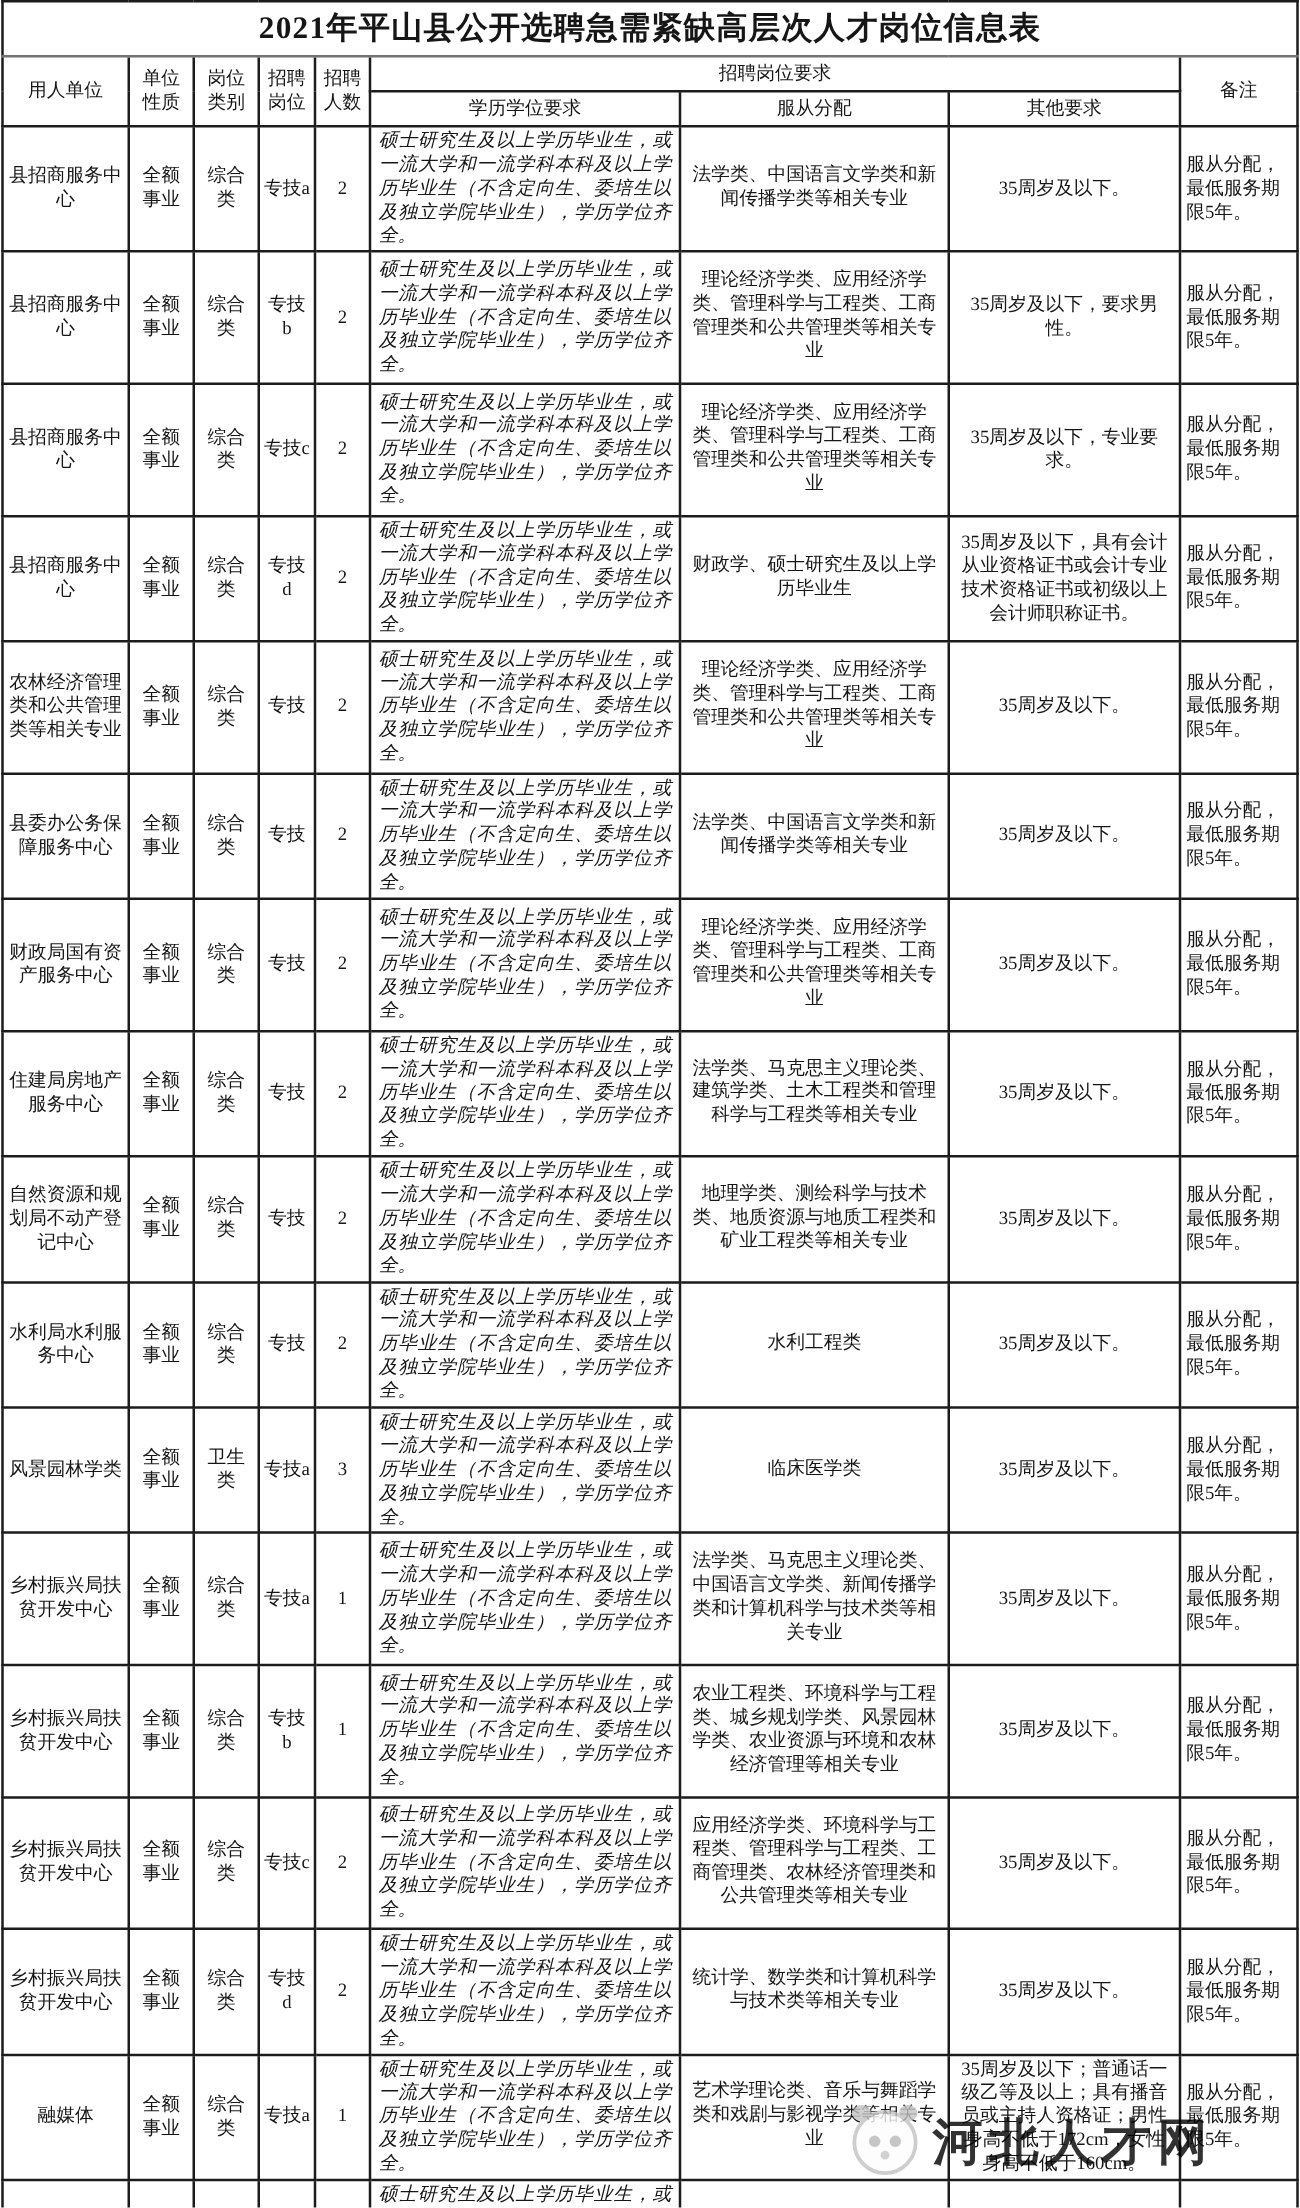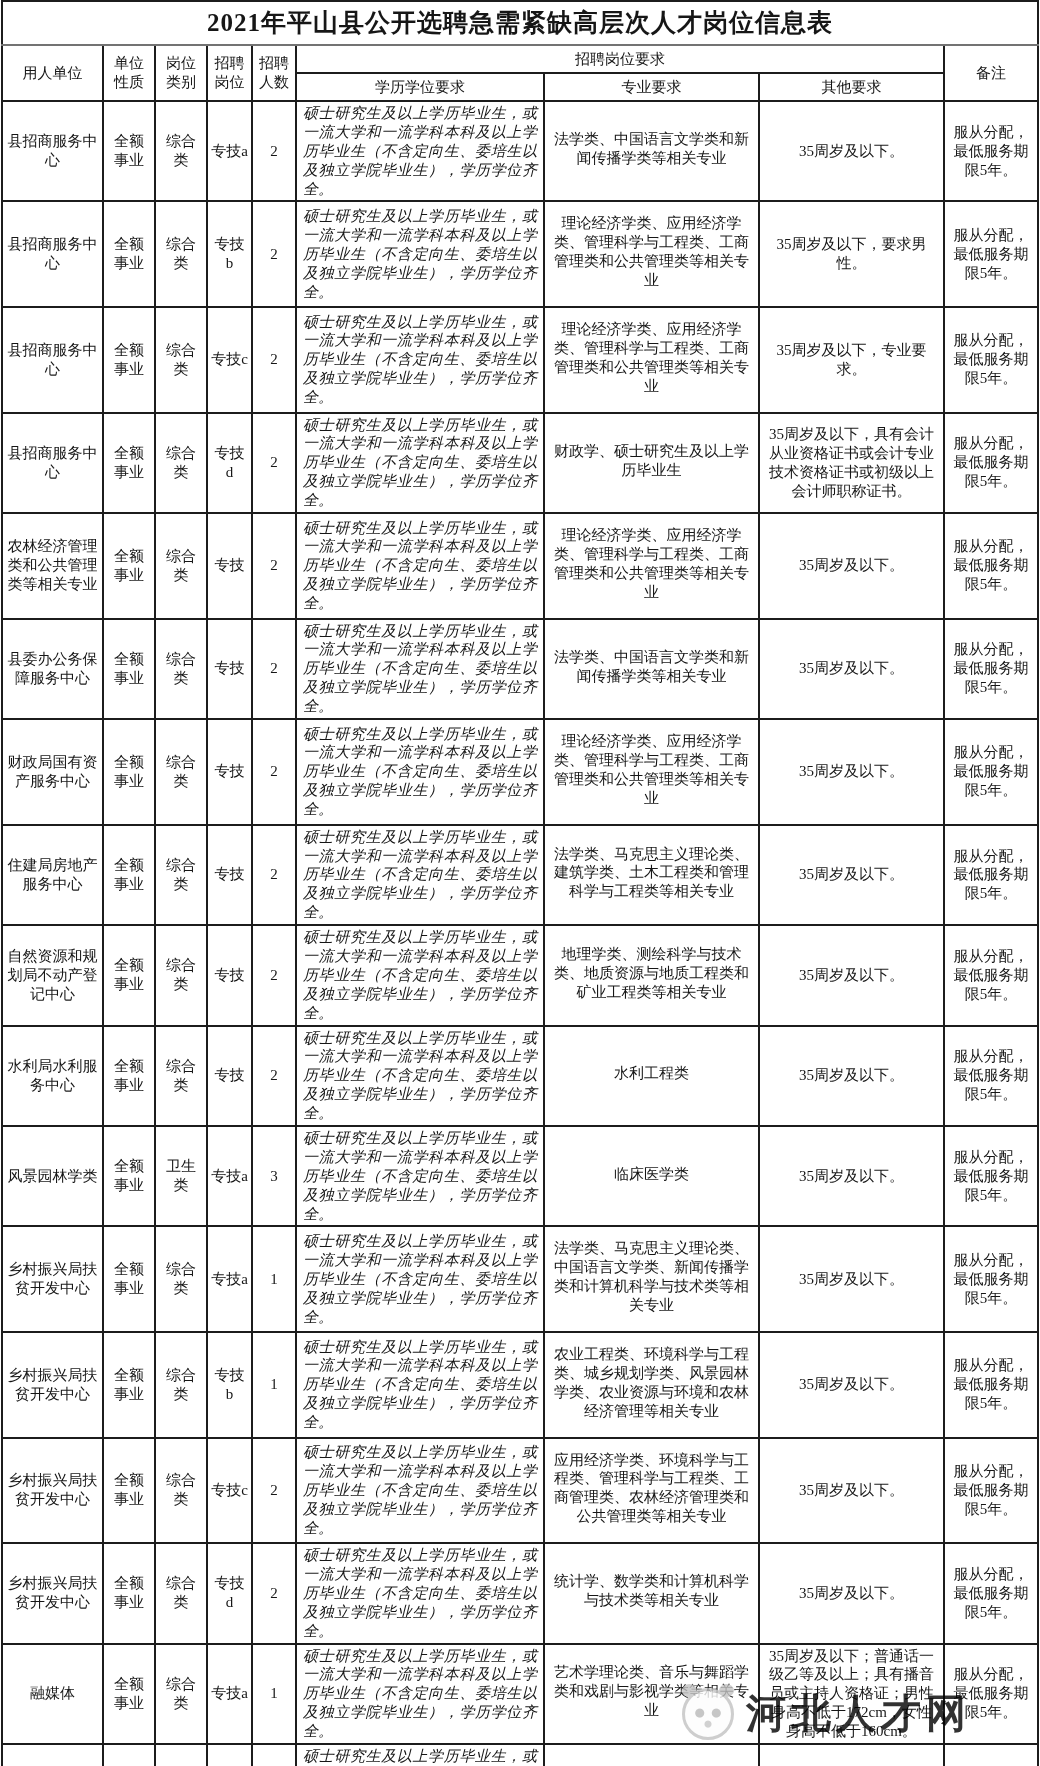"专业要求" th { text: 专业要求 -> 服从分配 }
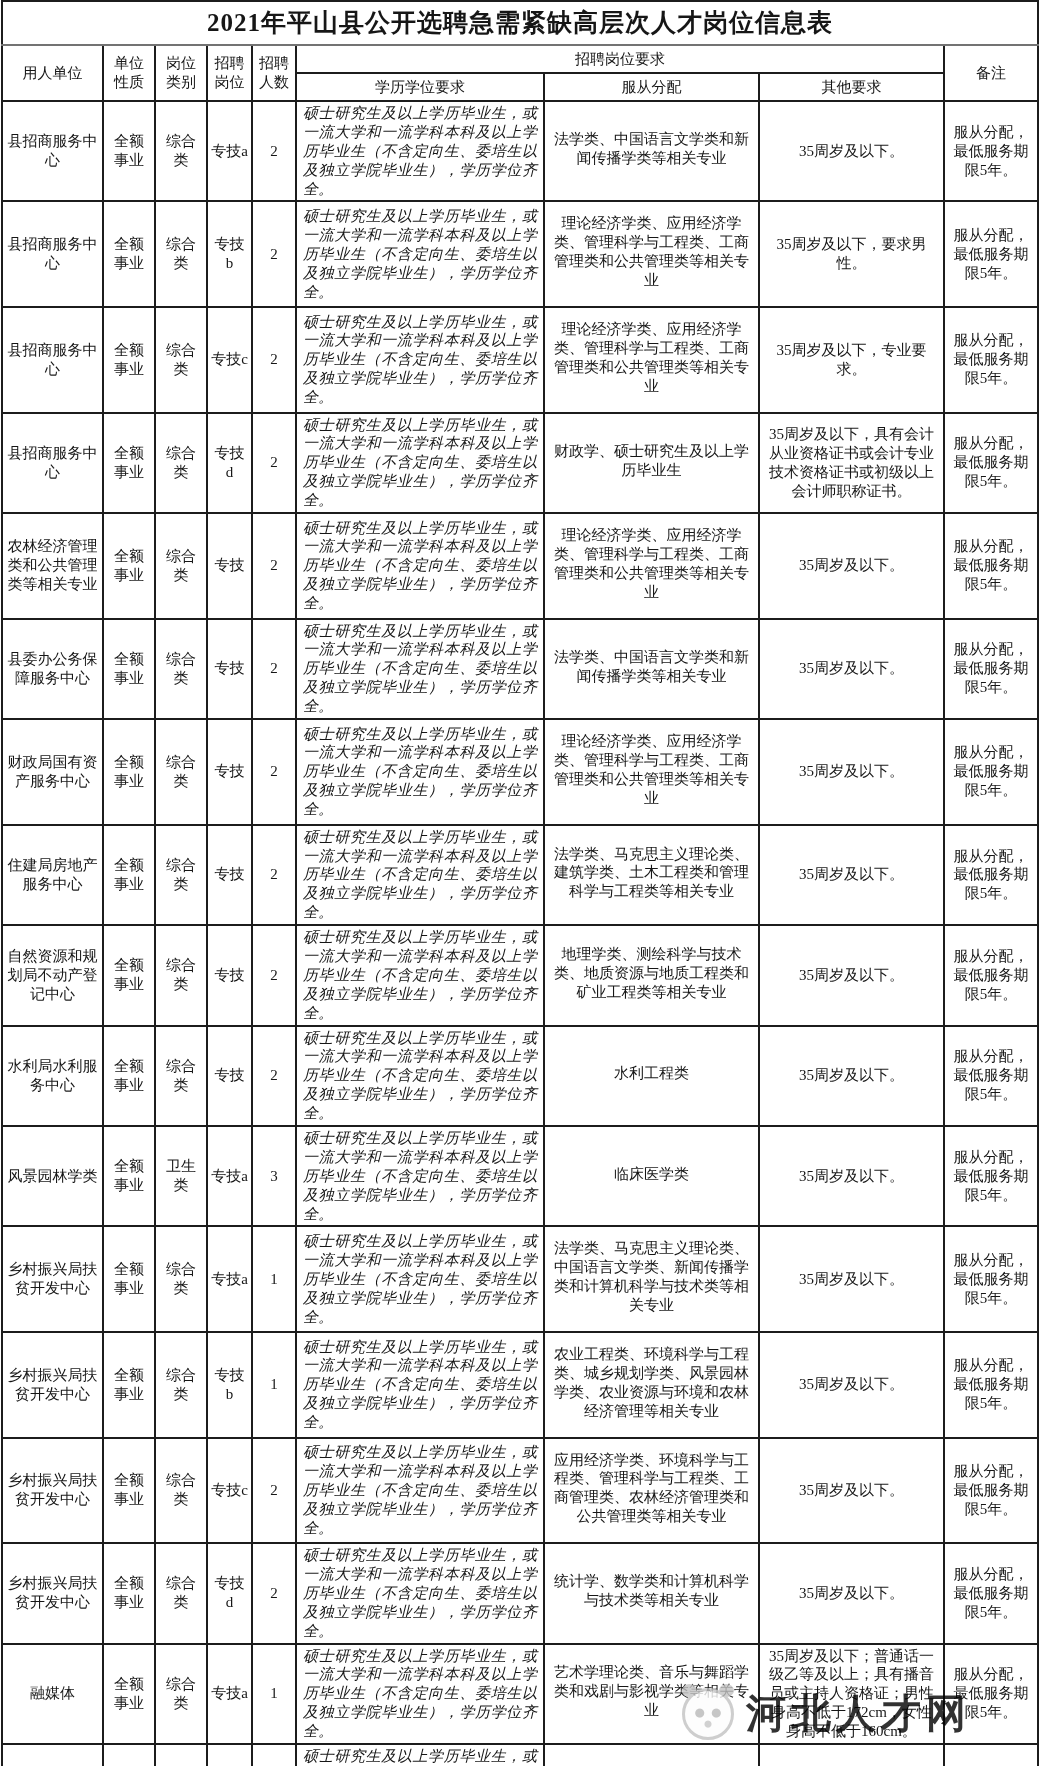"服从分配，最低服务期限5年。" td.c-remark { text-align: center -> left }
